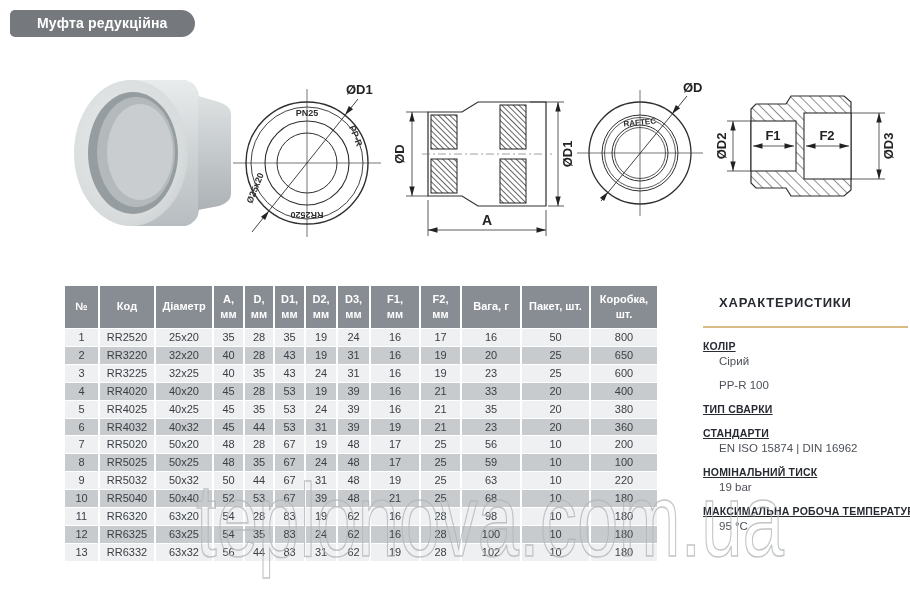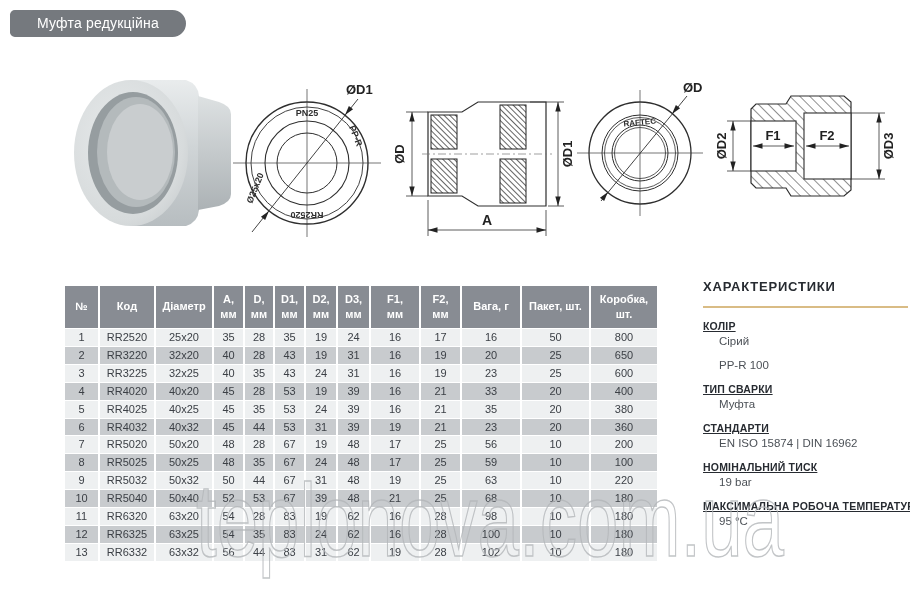"Муфта редукційна" .badge { font-weight: normal -> bold }
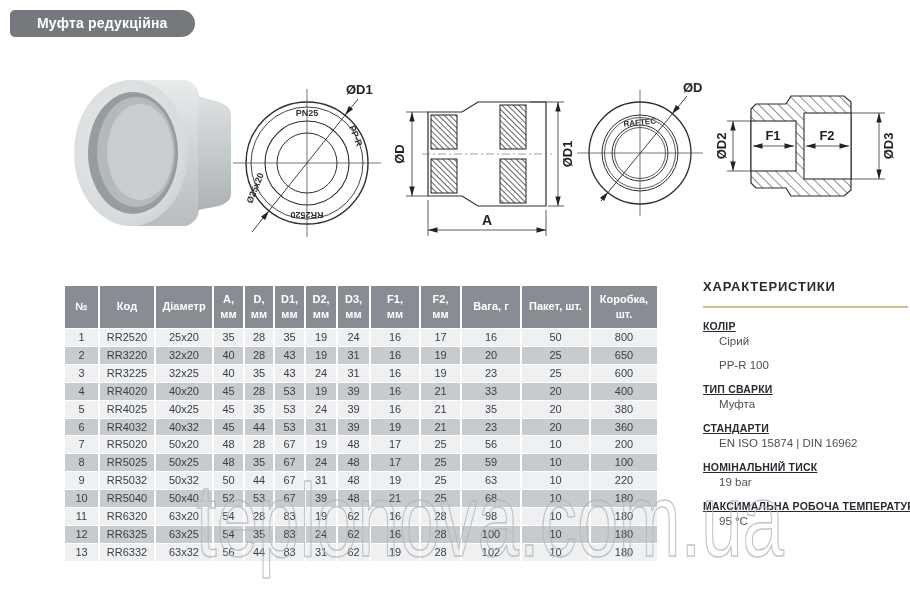"ХАРАКТЕРИСТИКИ" .chars-heading { margin: 0 -> 16px }
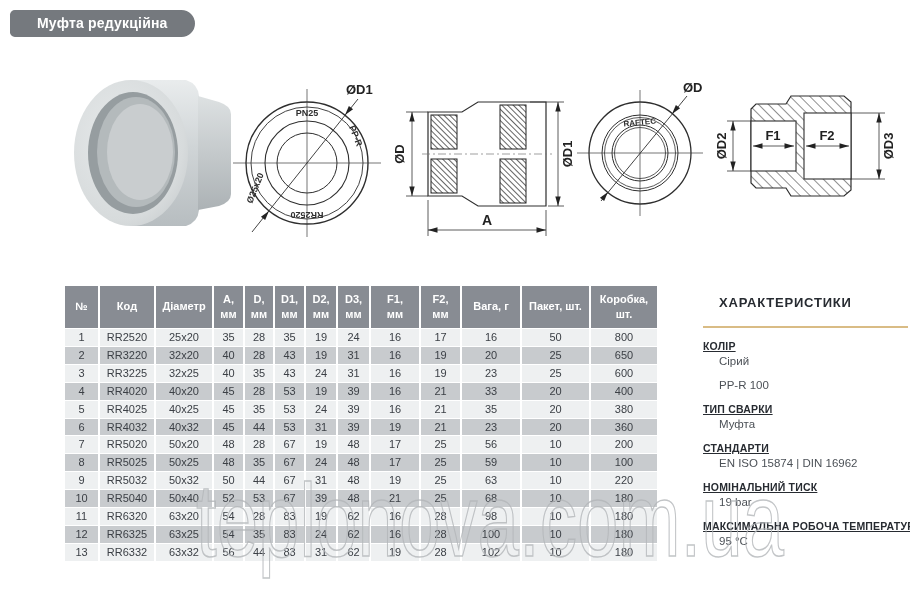"Муфта" div.char-value { html: <div>Муфта</div> -> none }
